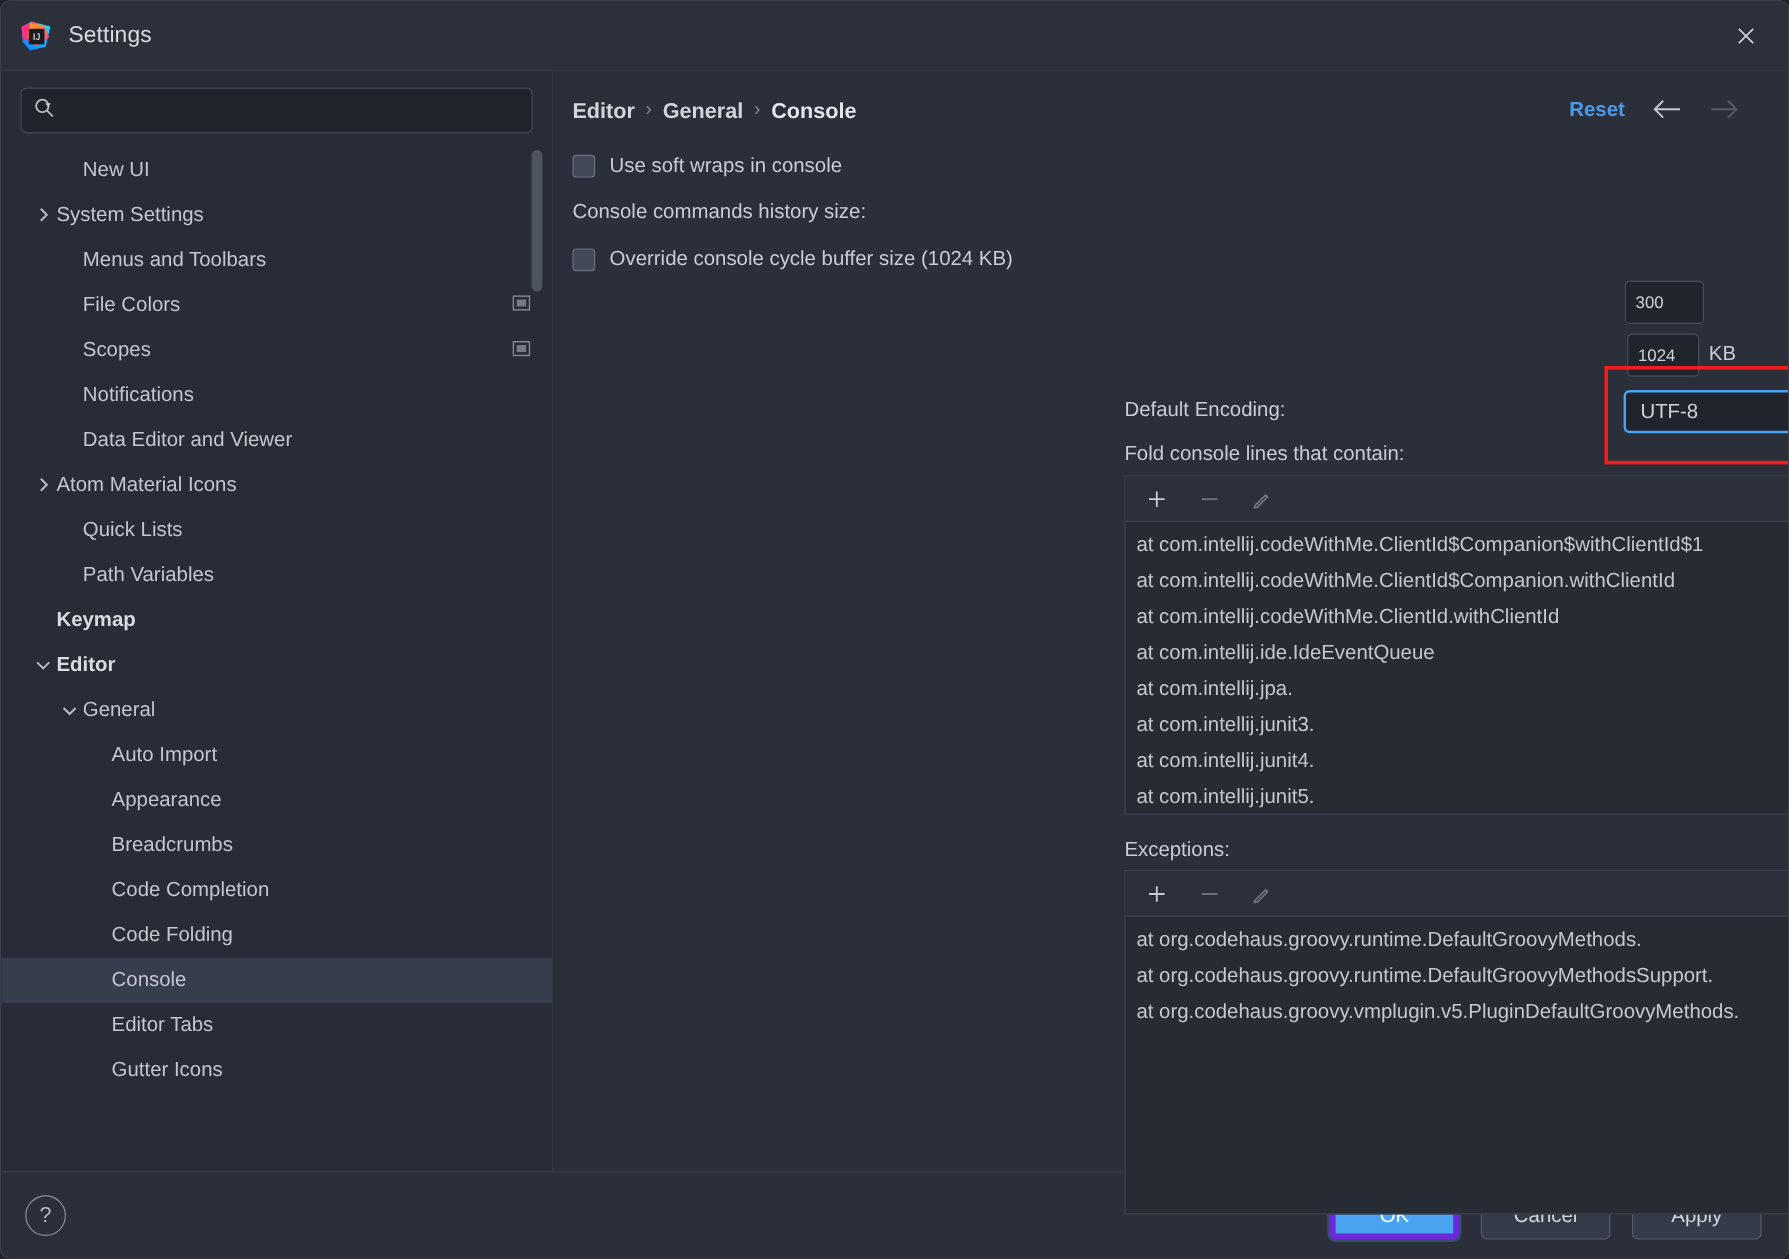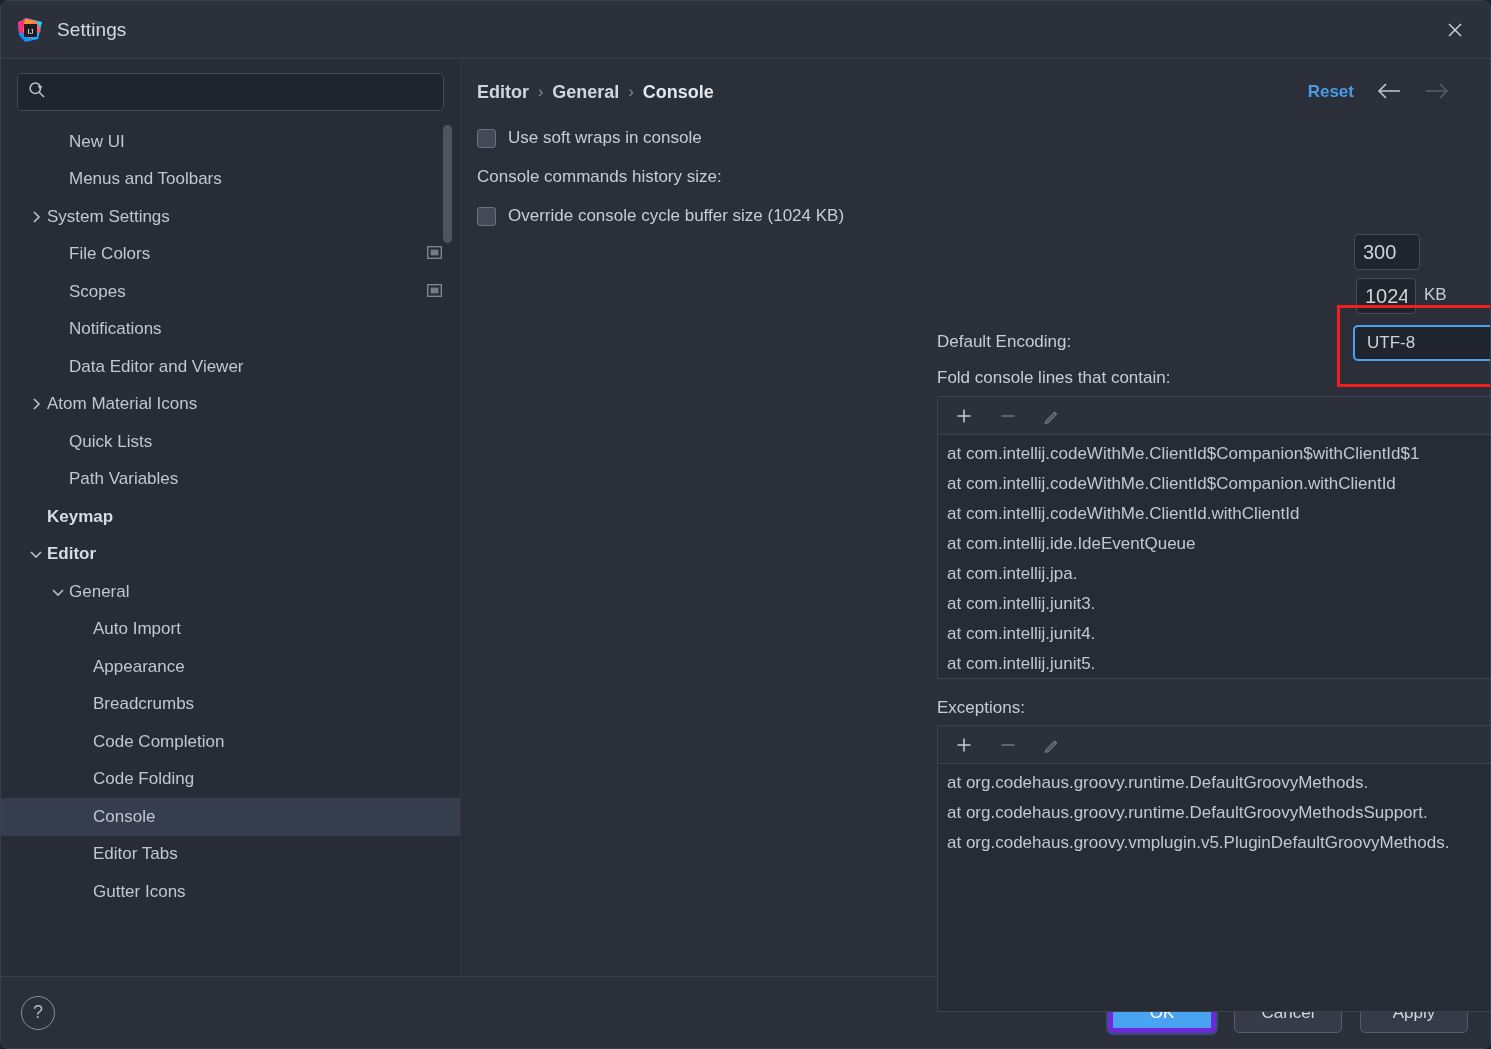"Menus and Toolbars" div.tree-row { order: before "System Settings" -> after "System Settings" }
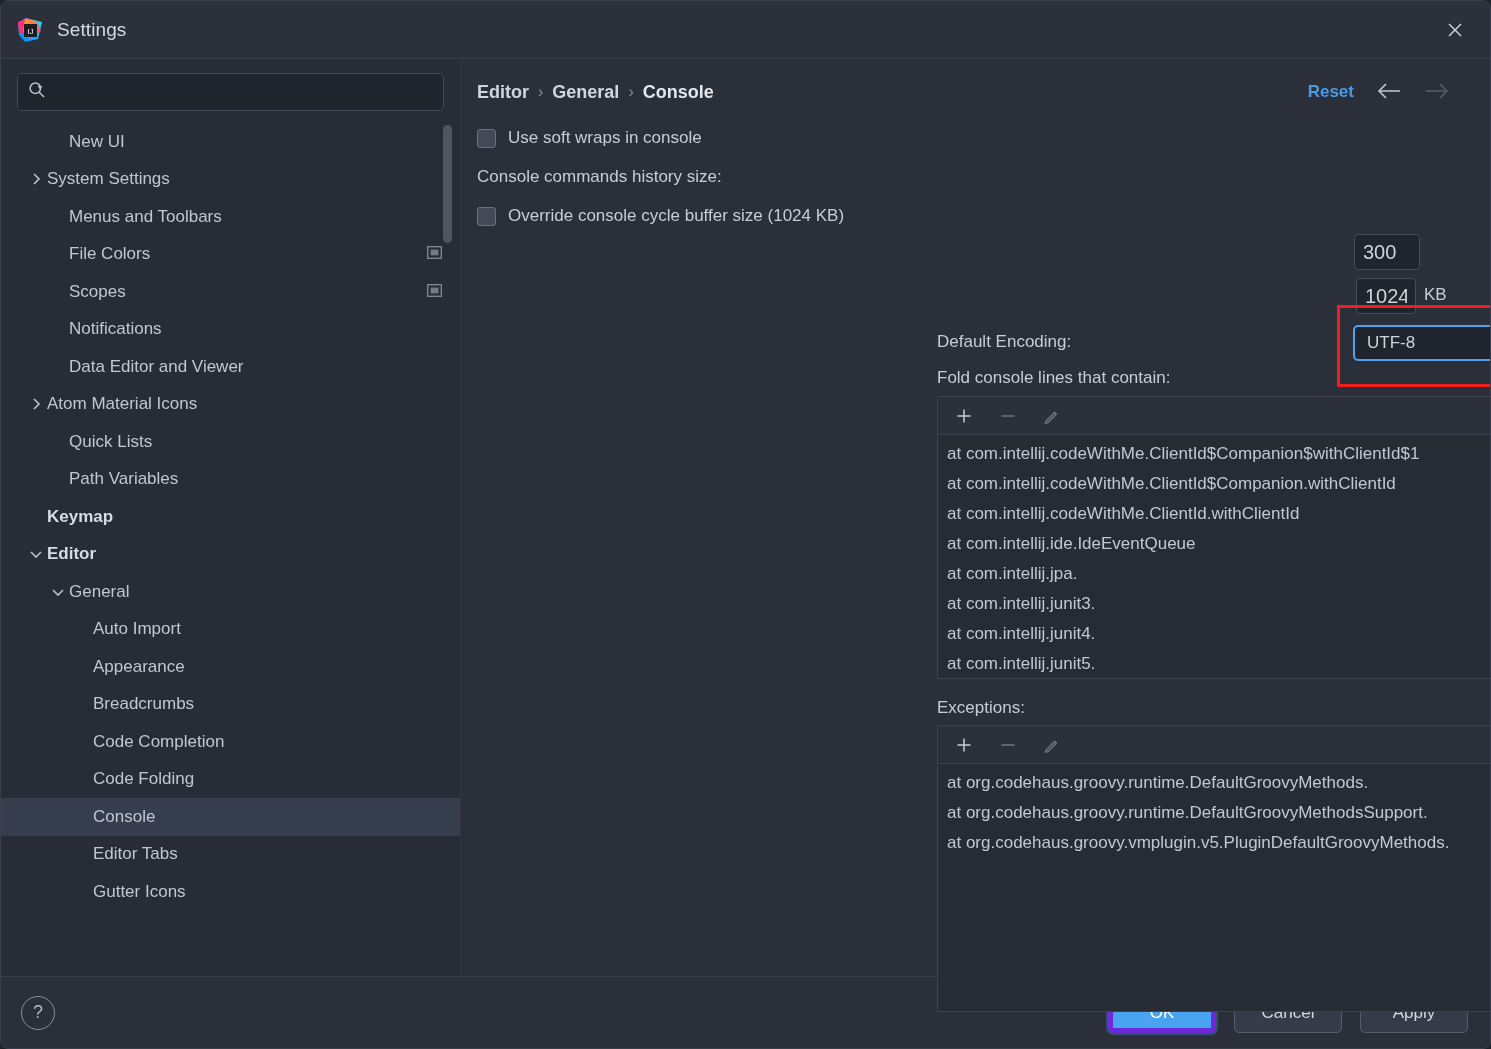"300" .num-input { font-size: 20px -> 14px }
